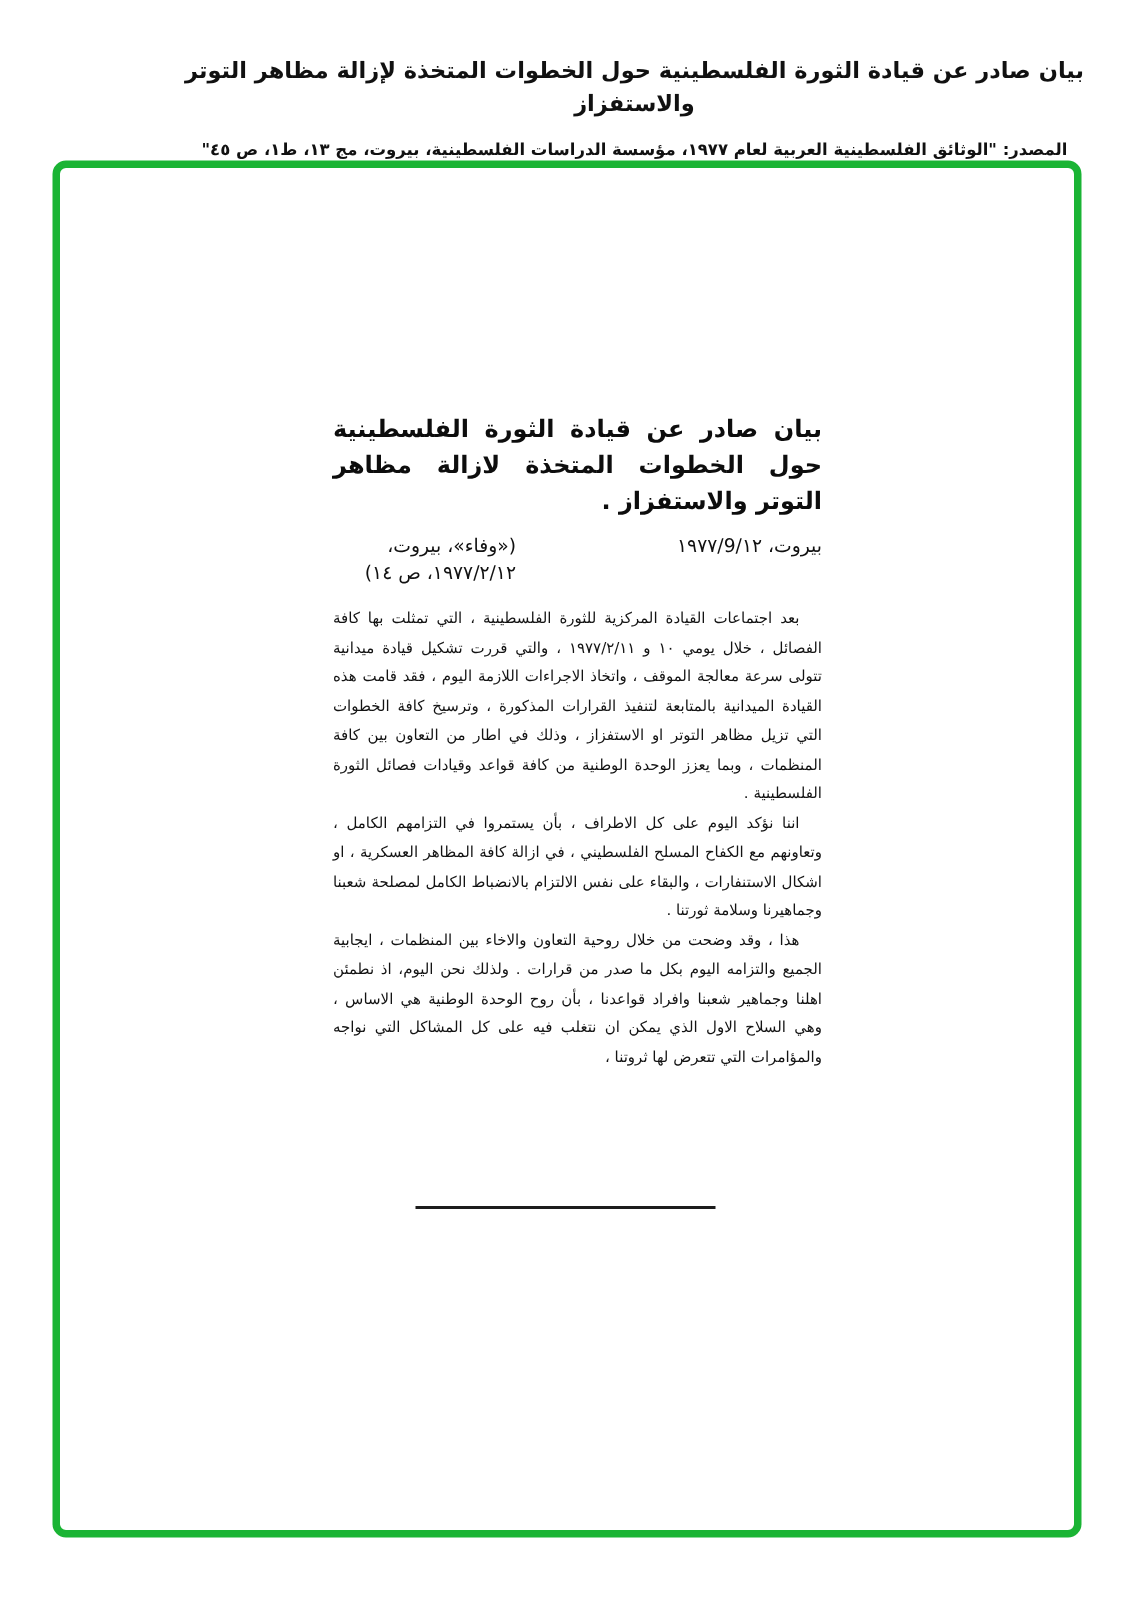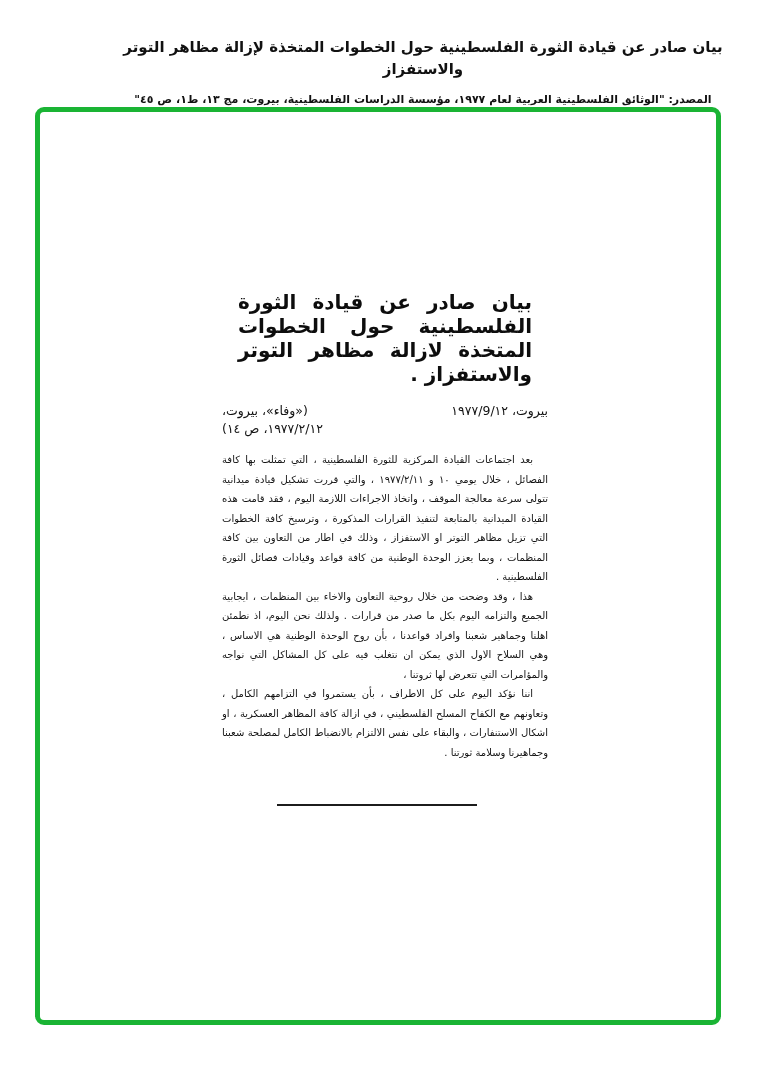"بيان صادر عن قيادة الثورة الفلسطينية حول الخطوات المتخذة لازالة" .doc-title { font-size: 20px -> 16px; margin: 16px -> 0 }
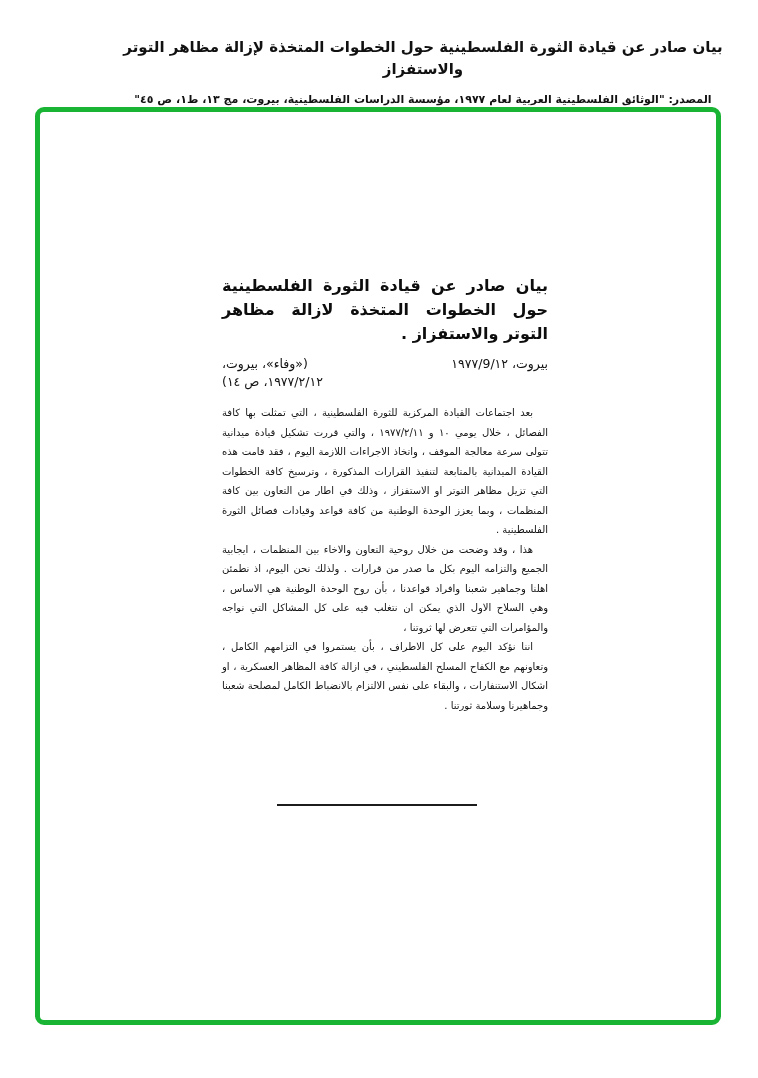"(«وفاء»، بيروت، ١٩٧٧/٢/١٢، ص ١٤)" .dateline-cite { text-align: left -> right }
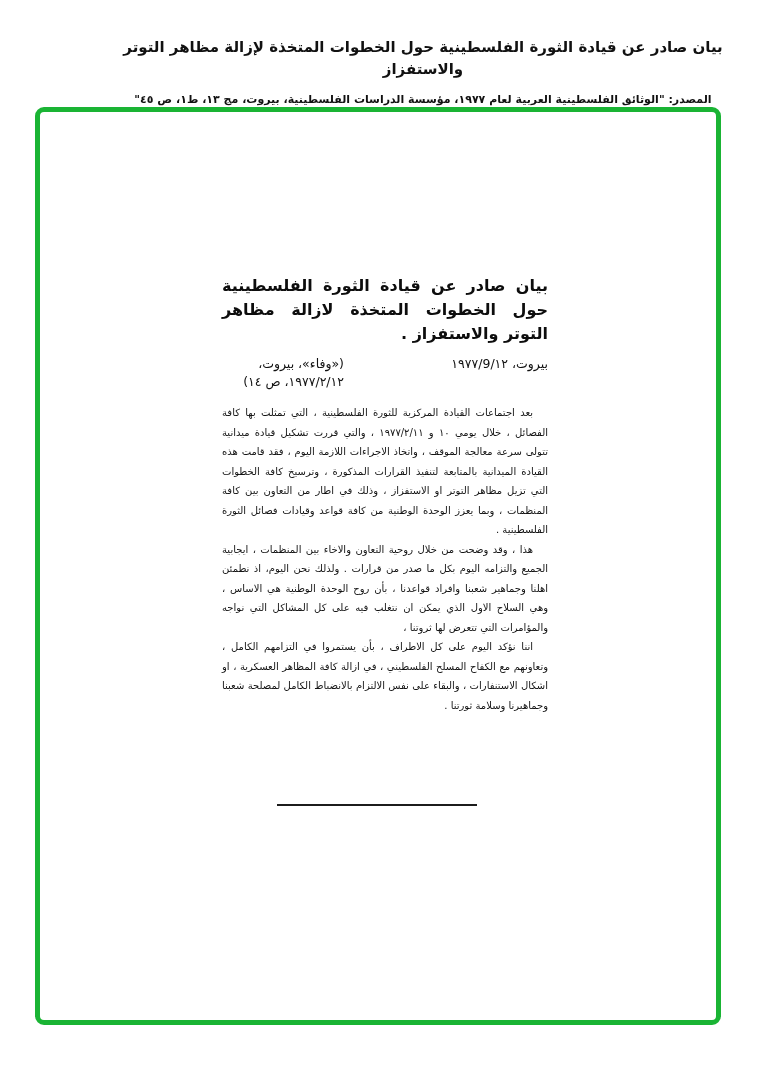"هذا ، وقد وضحت من" p.body-par { order: before "اننا نؤكد اليوم على كل" -> after "اننا نؤكد اليوم على كل" }
